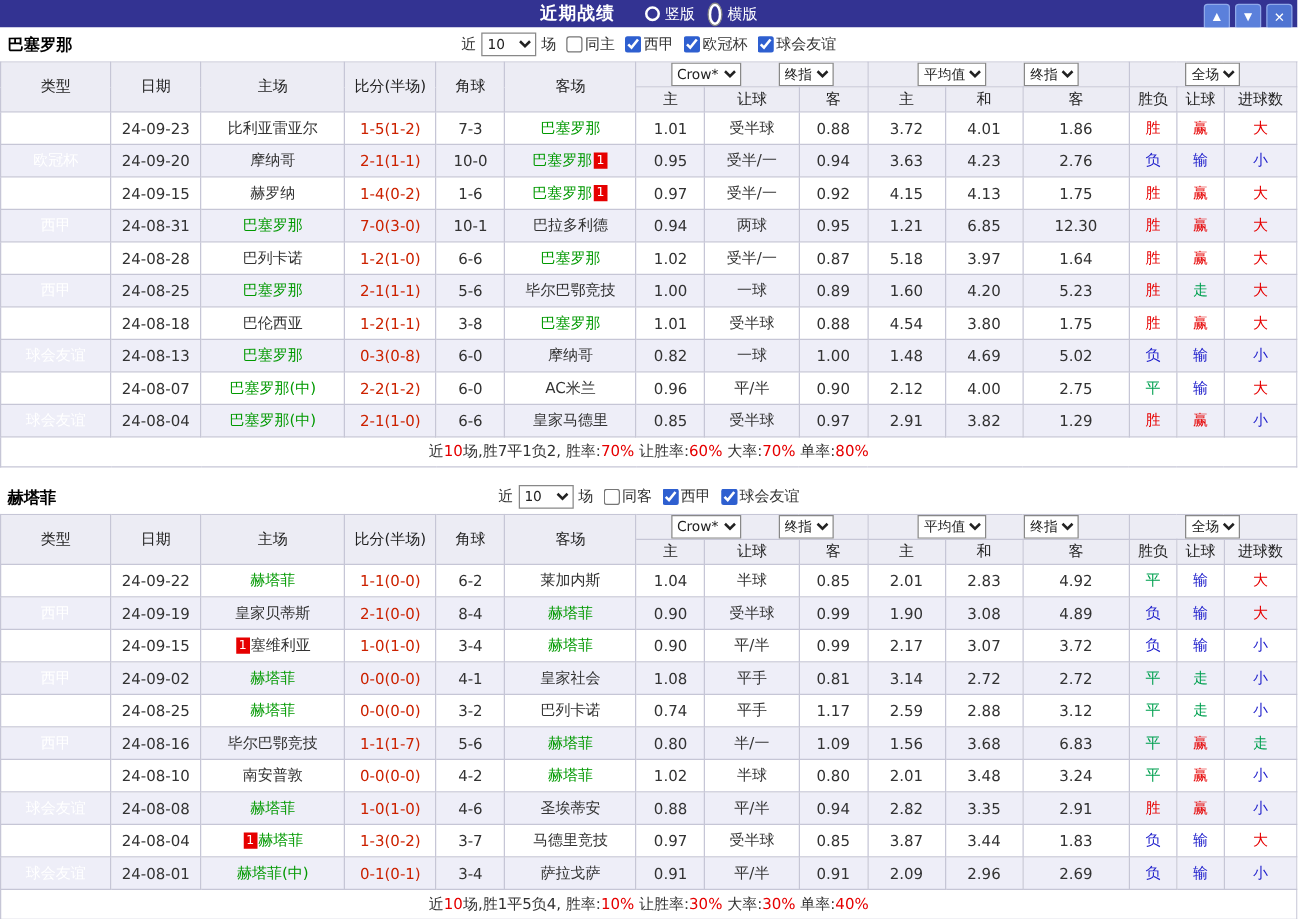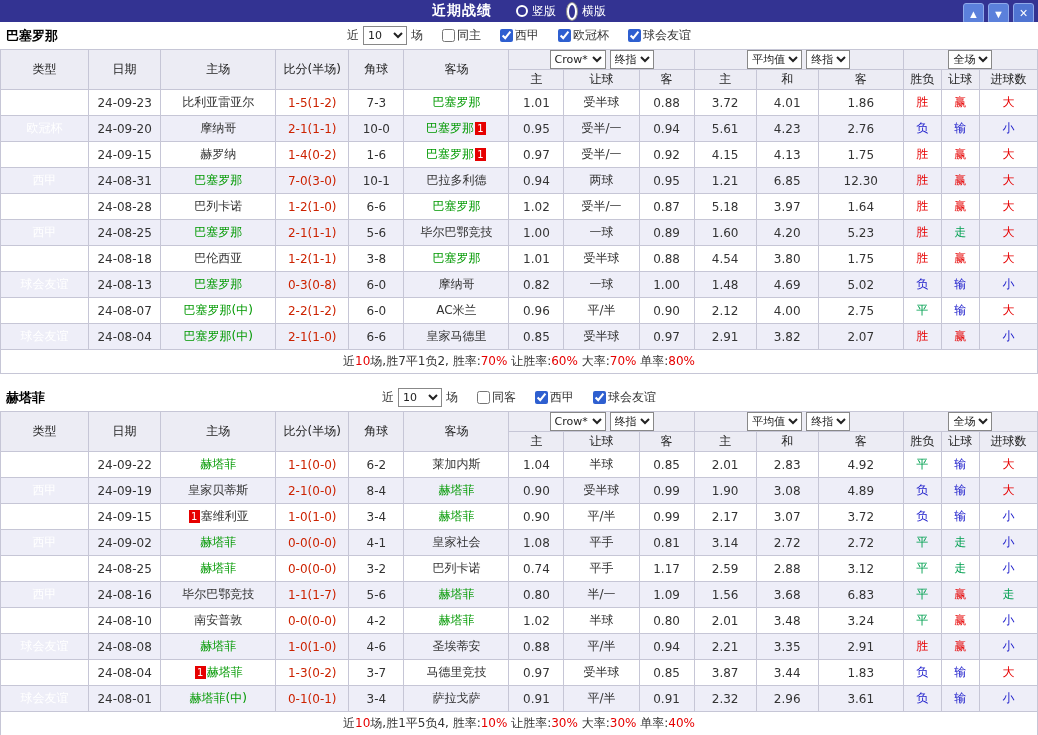"同主" .cb { margin-left: 15px -> 4px }
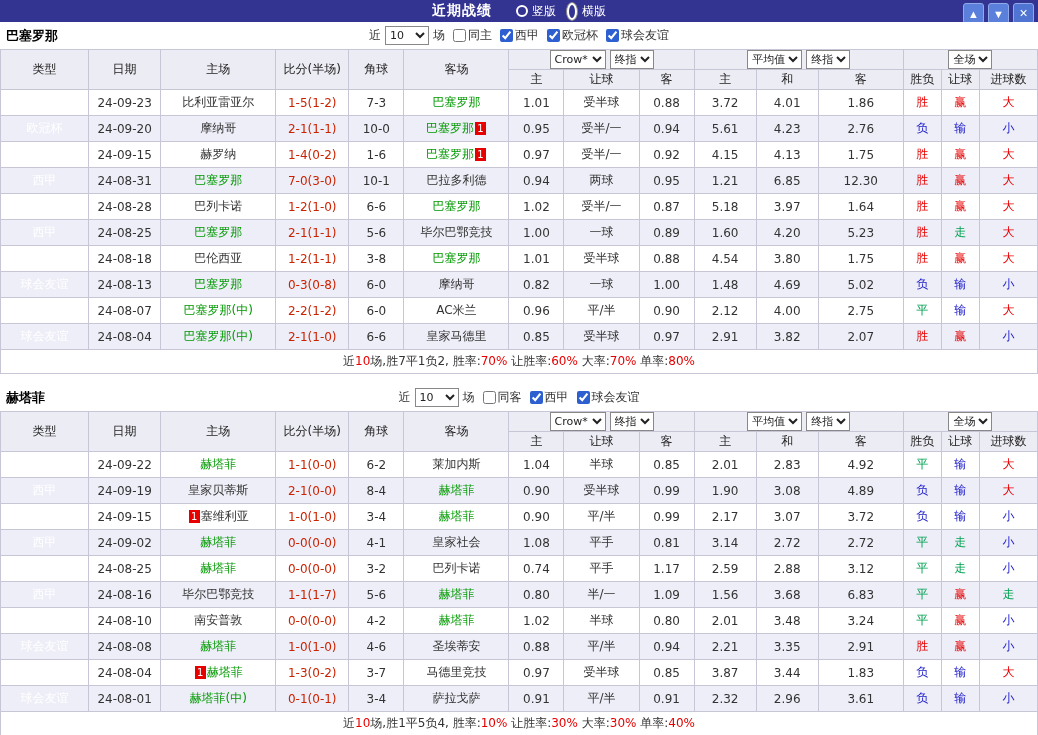"Crow*" .group-head .sel { margin: 0 2px -> 0 15px }
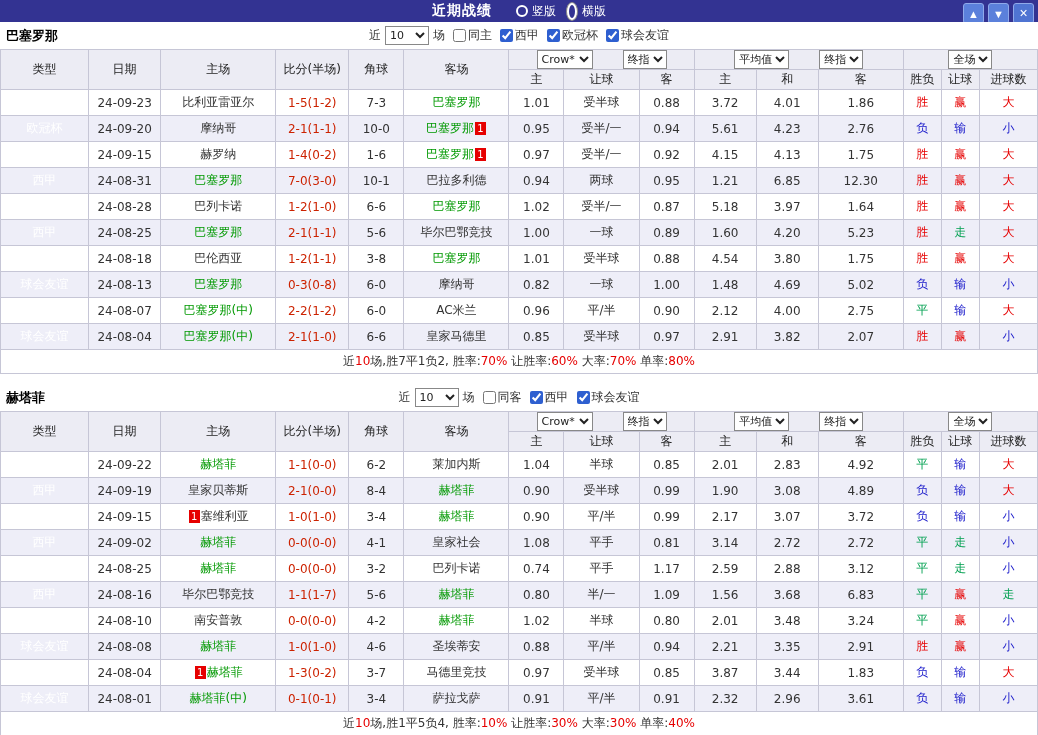"5.61" td { text: 5.61 -> 3.63 }
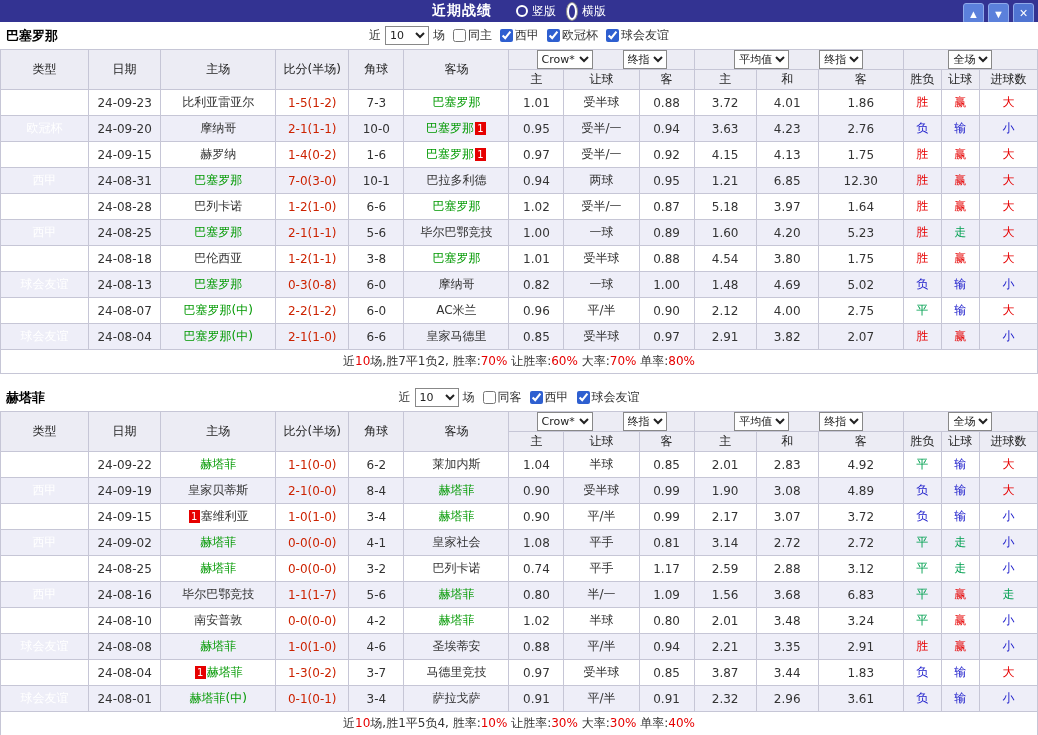"2.07" td { text: 2.07 -> 1.29 }
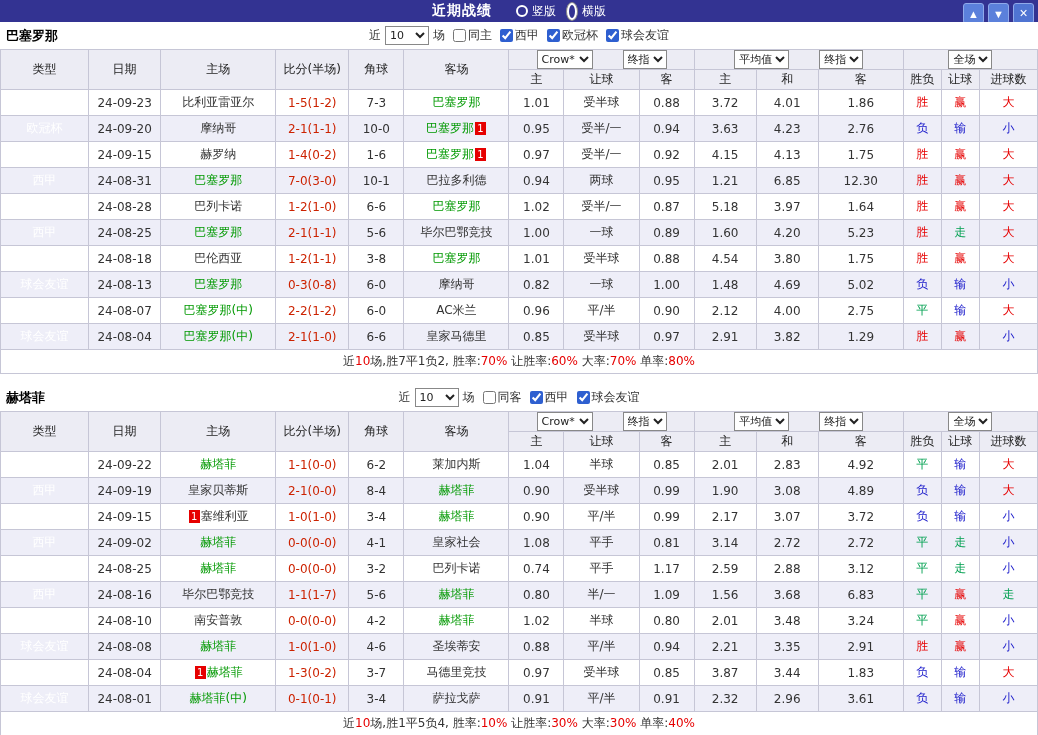"2.21" td { text: 2.21 -> 2.82 }
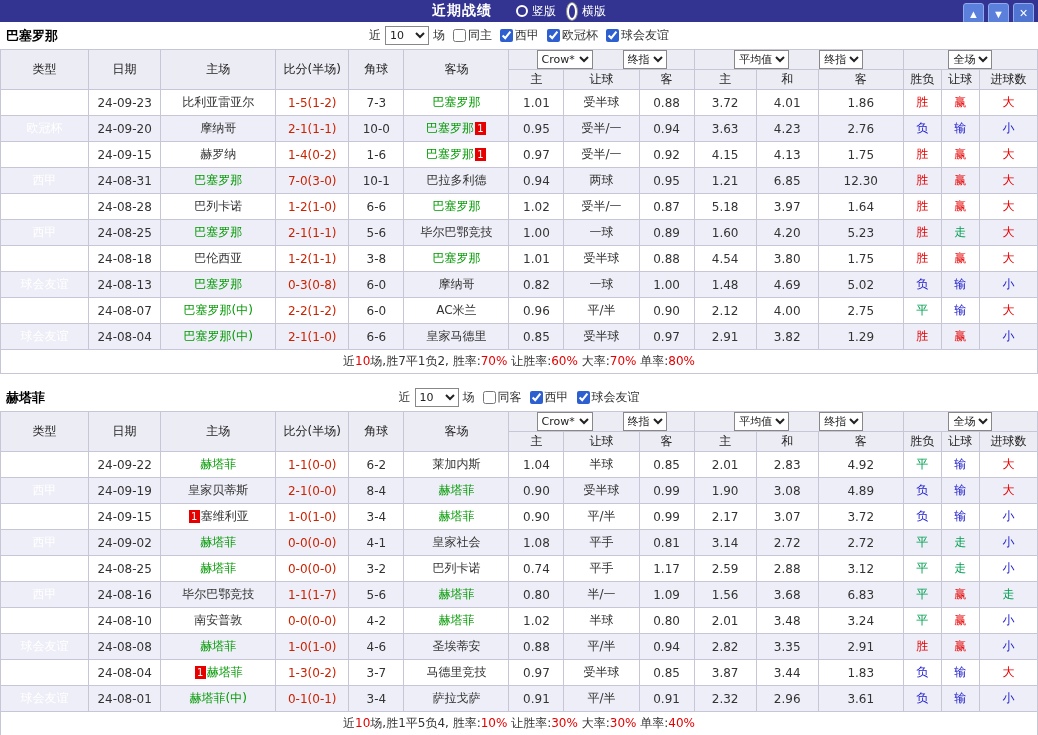"2.32" td { text: 2.32 -> 2.09 }
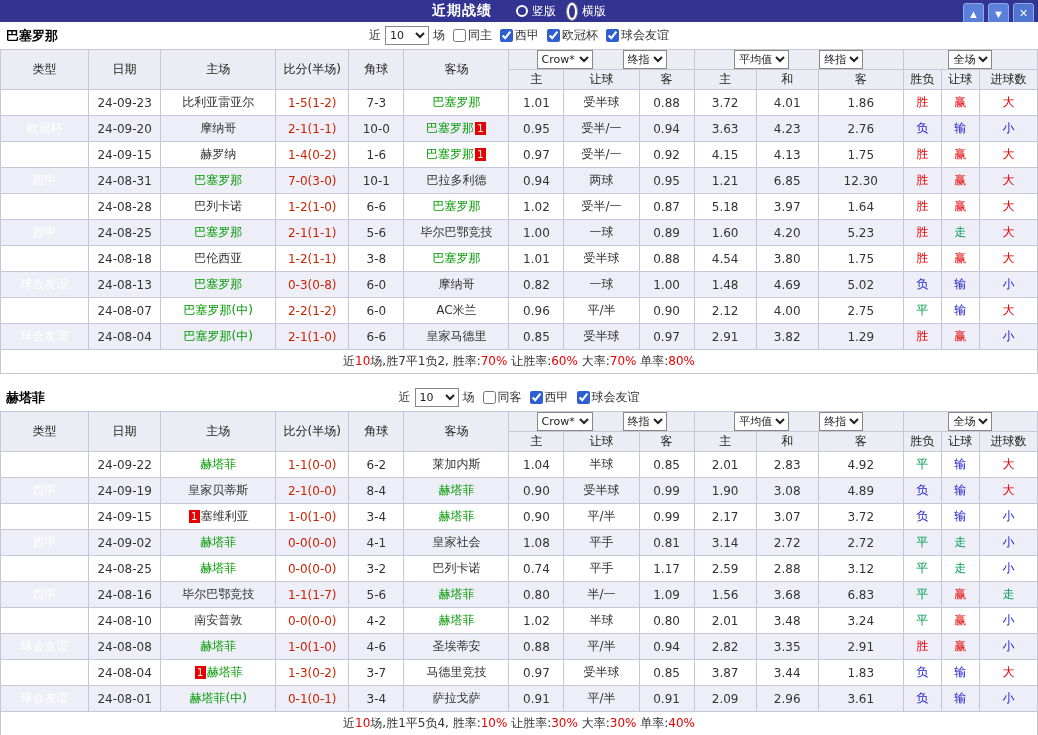"3.61" td { text: 3.61 -> 2.69 }
